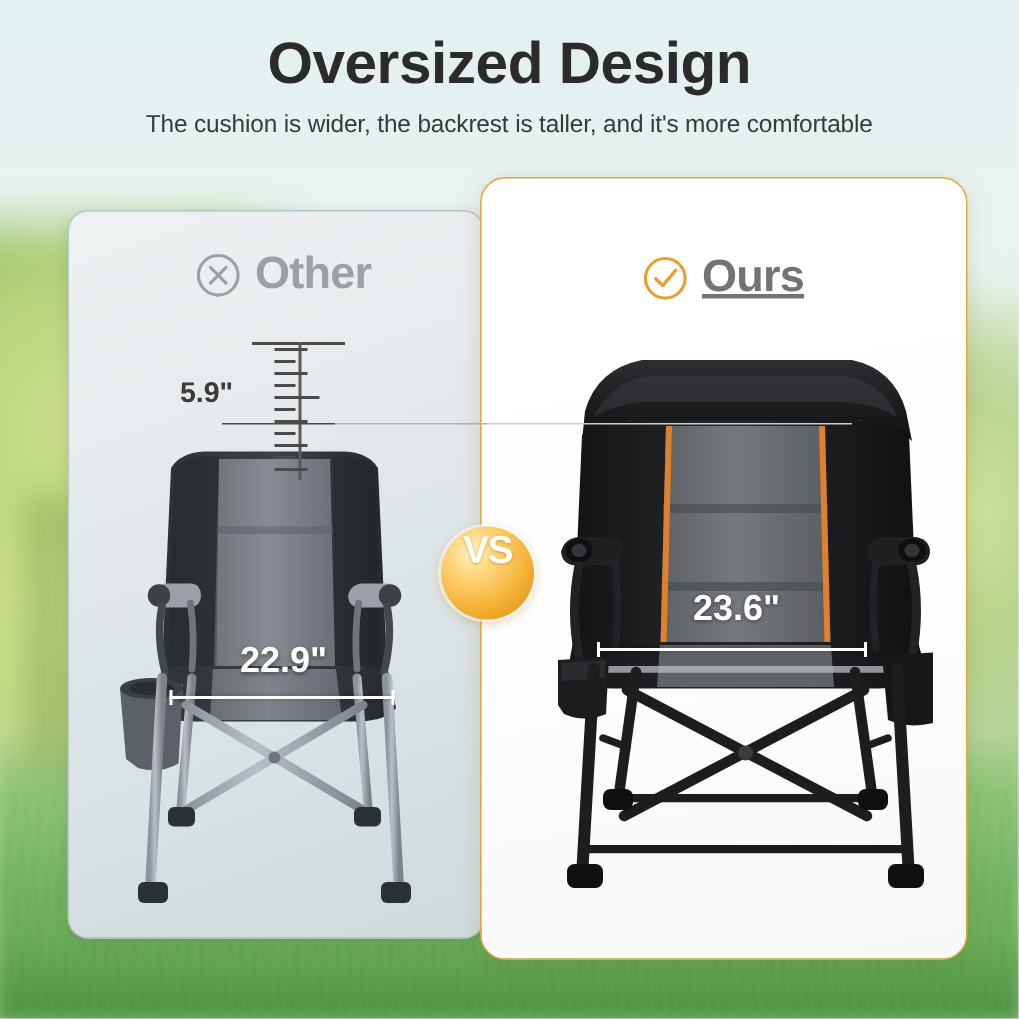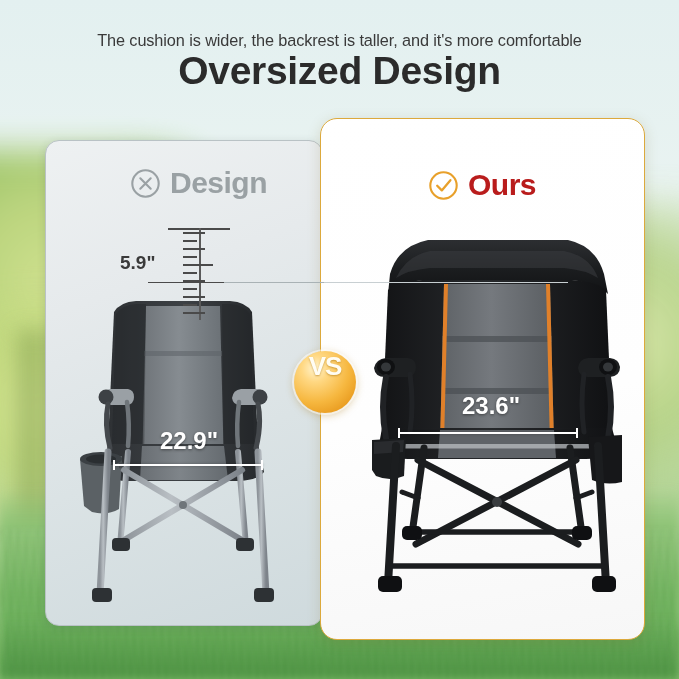"The cushion is wider, the" div { order: before "Oversized Design" -> after "Oversized Design" }
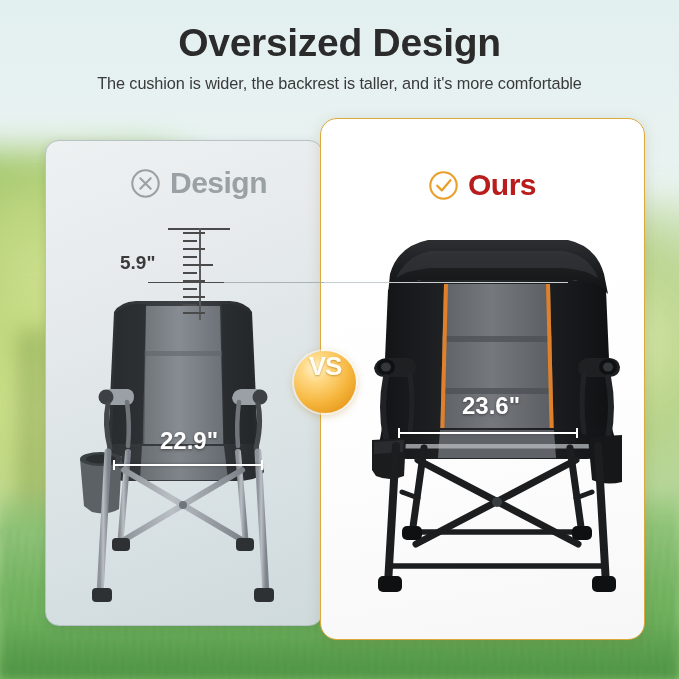"Design" span.head-label { text: Design -> Other }
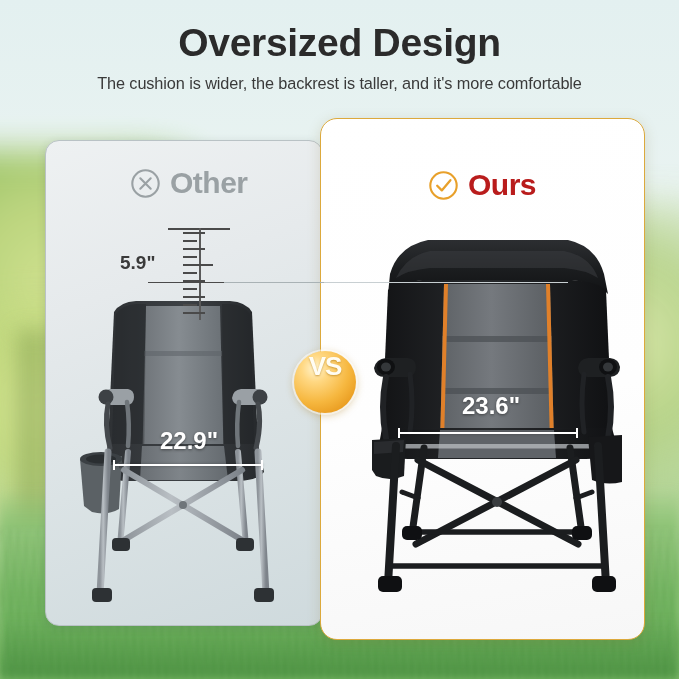"Ours" #head-ours .head-label { color: #b91c1c -> #737373; text-decoration: none -> underline }
